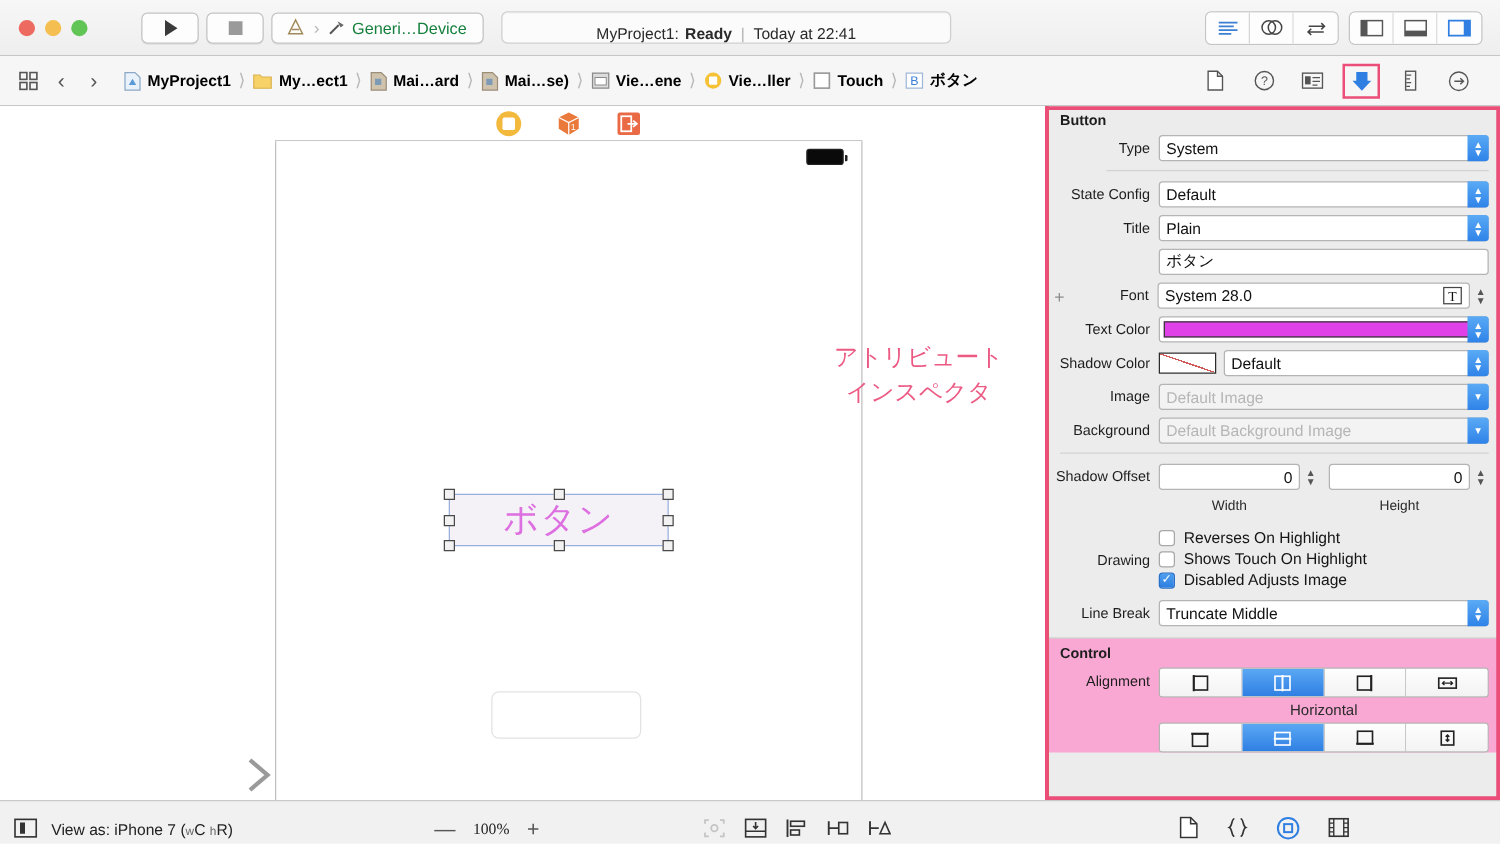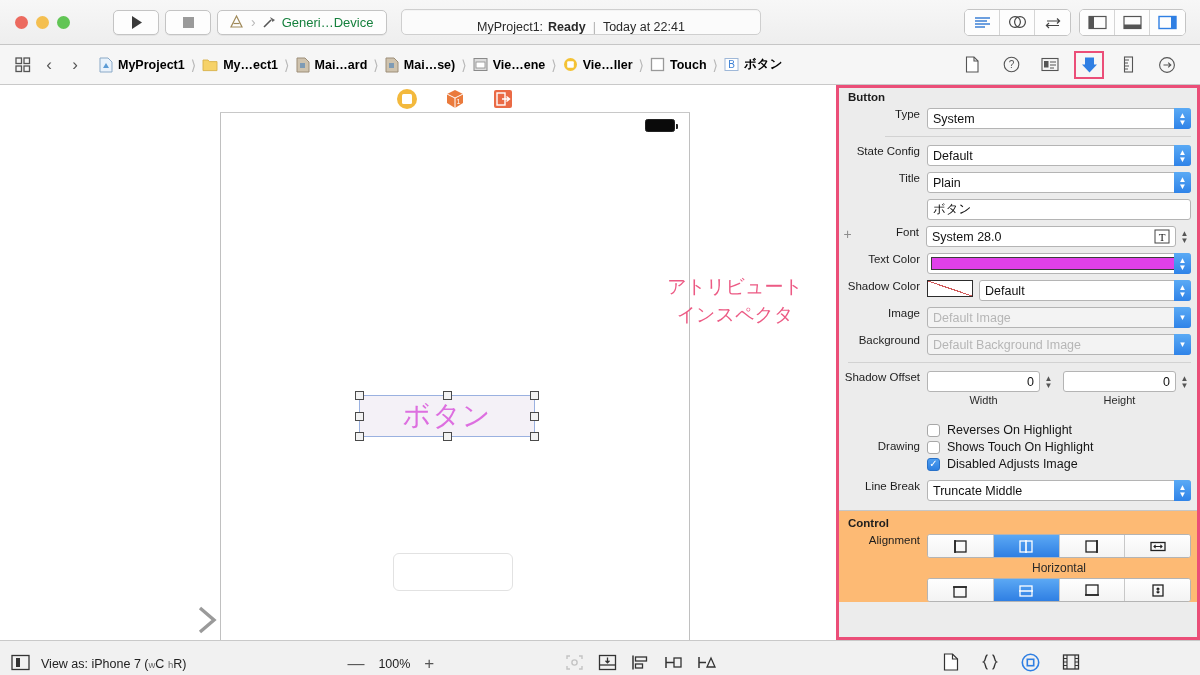"Type" .row { align-items: none -> center }
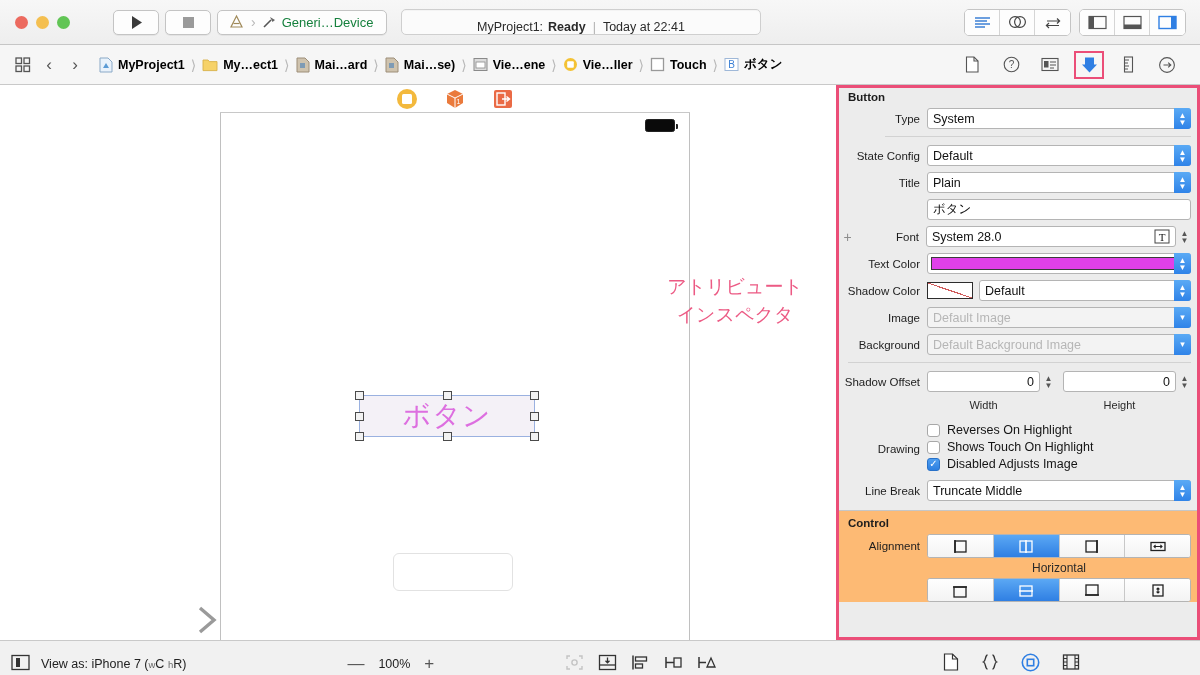"Control" .sec-band { background: #fdba74 -> #f9a8d4 }
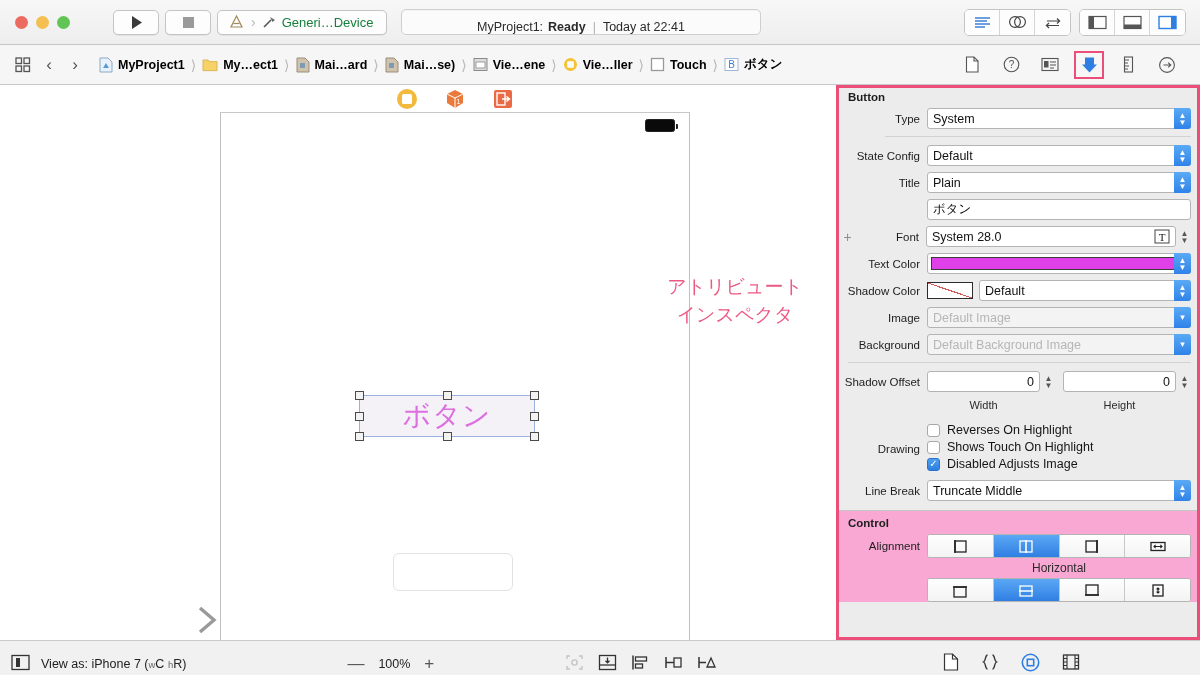"100%" .zoom-val { font-family: none -> Liberation Serif, serif }
